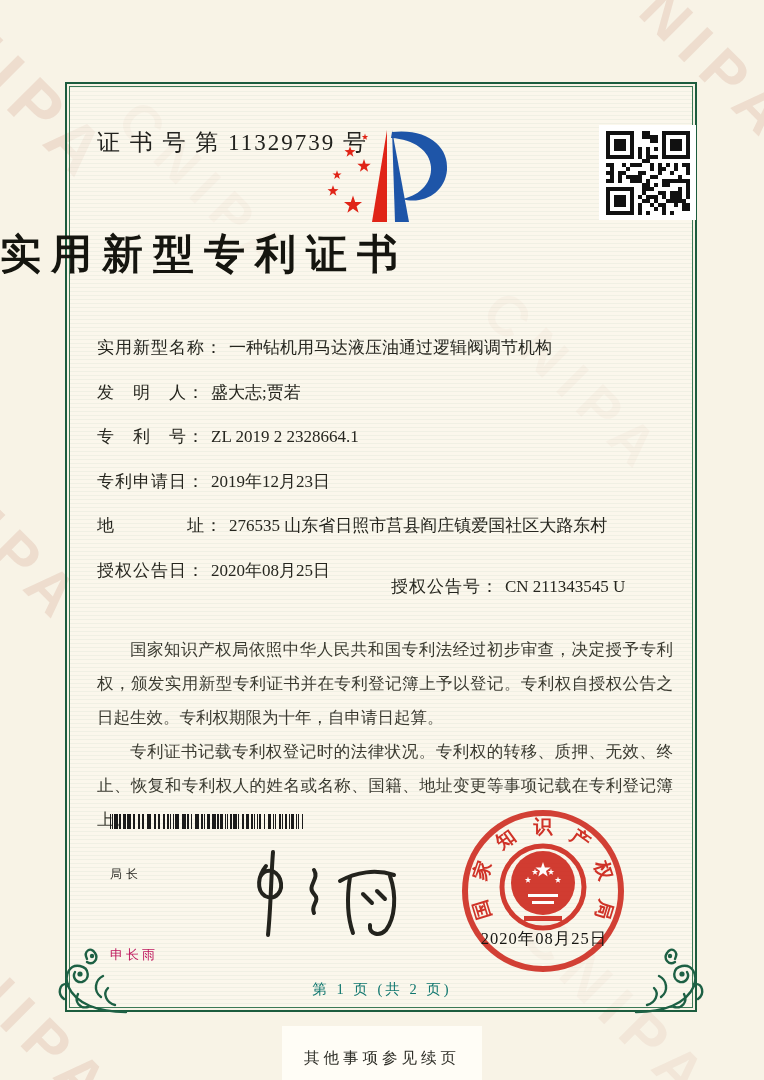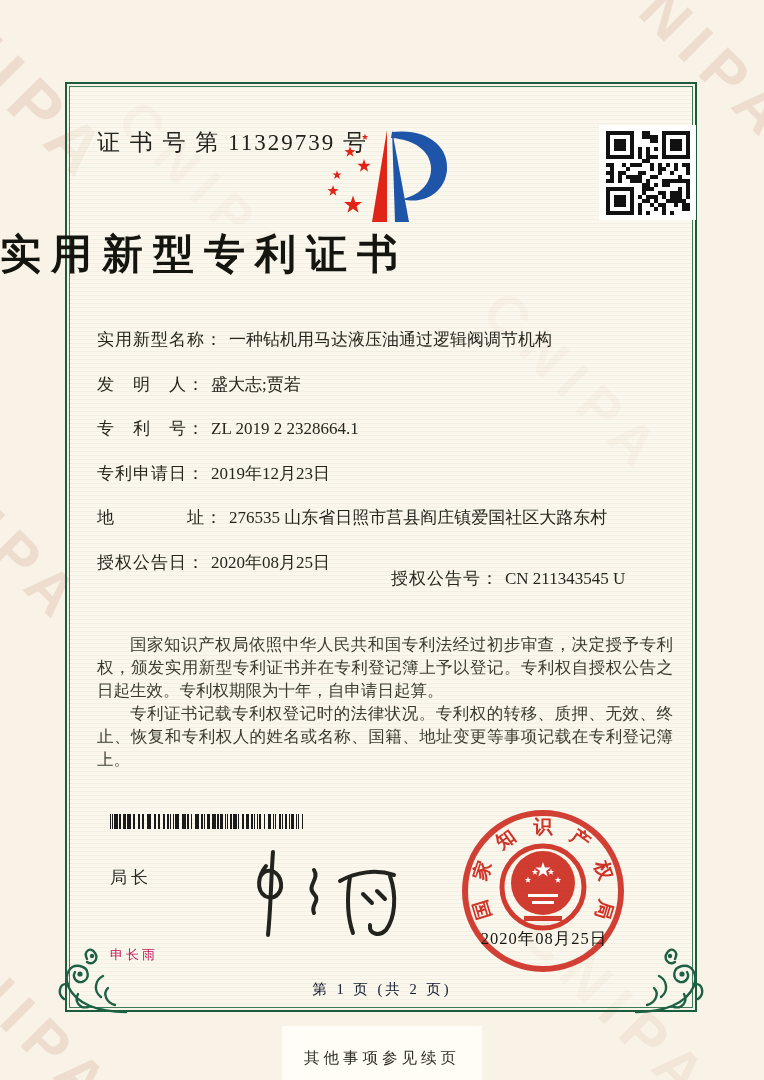"实用新型名称： 一种钻机用马达液压油通过逻辑阀调节机构" .fields { top: 328px -> 336px }
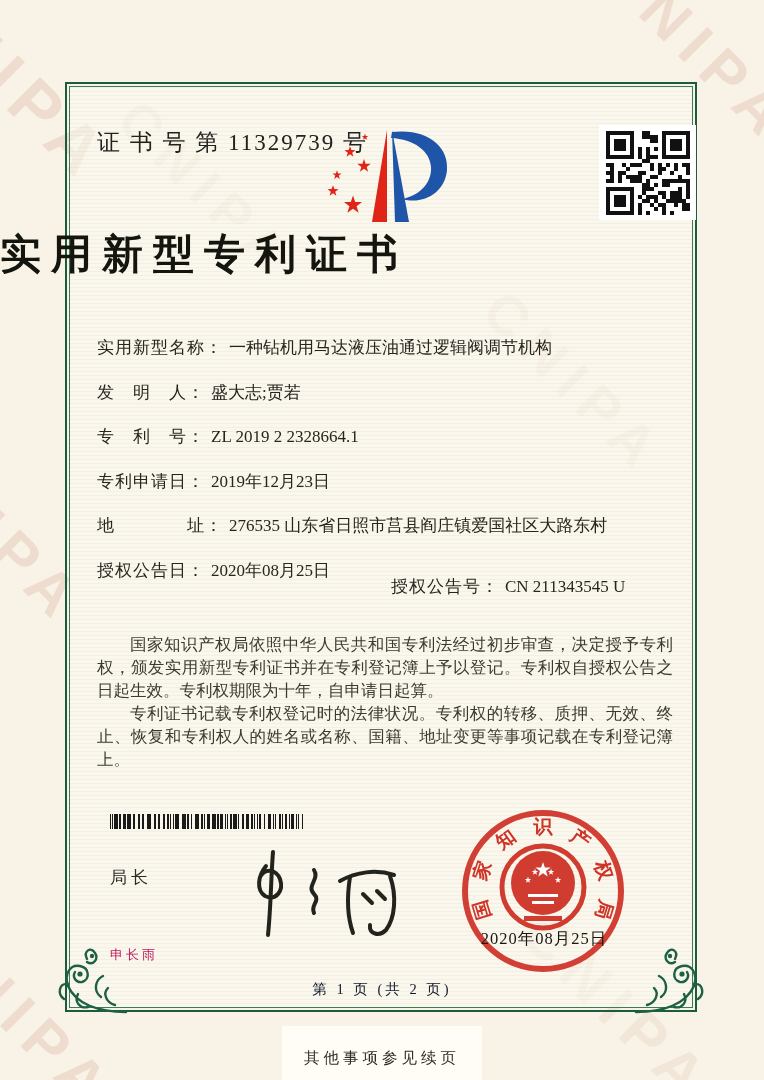"国家知识产权局依照中华人民共和国专利法经过初步审查，决定授予专利权，颁发实用新型" .legal { line-height: 23px -> 34px }
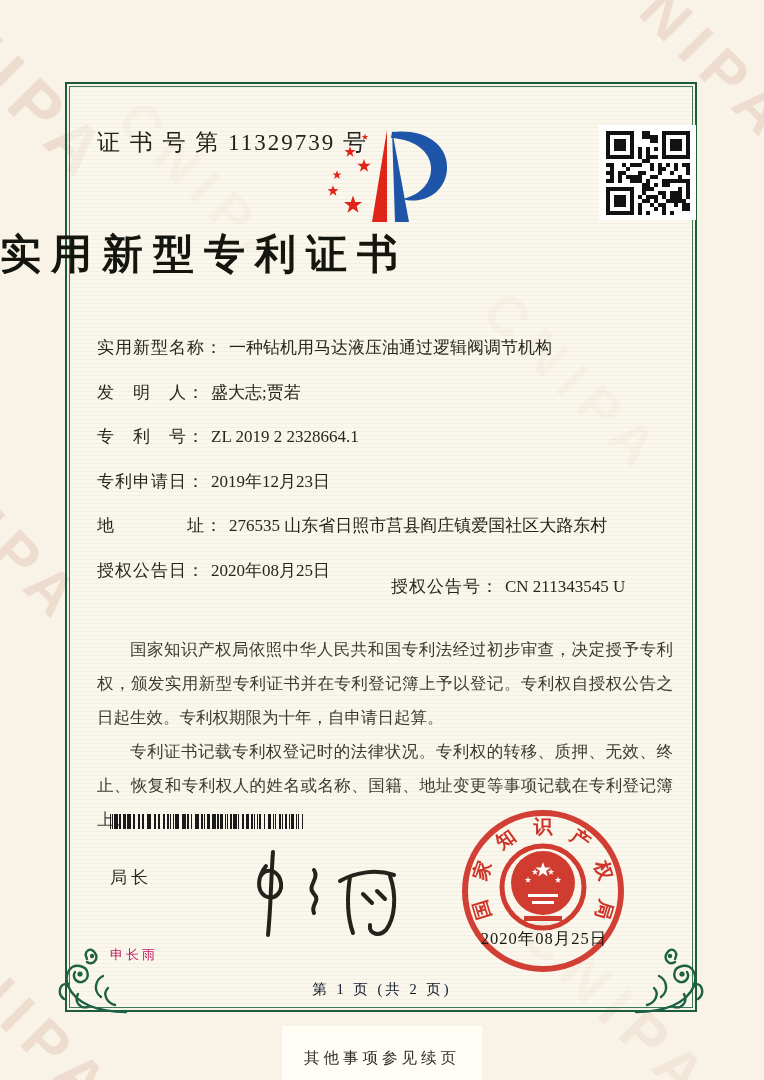"局长" .signer-title { font-size: 17px -> 12px }
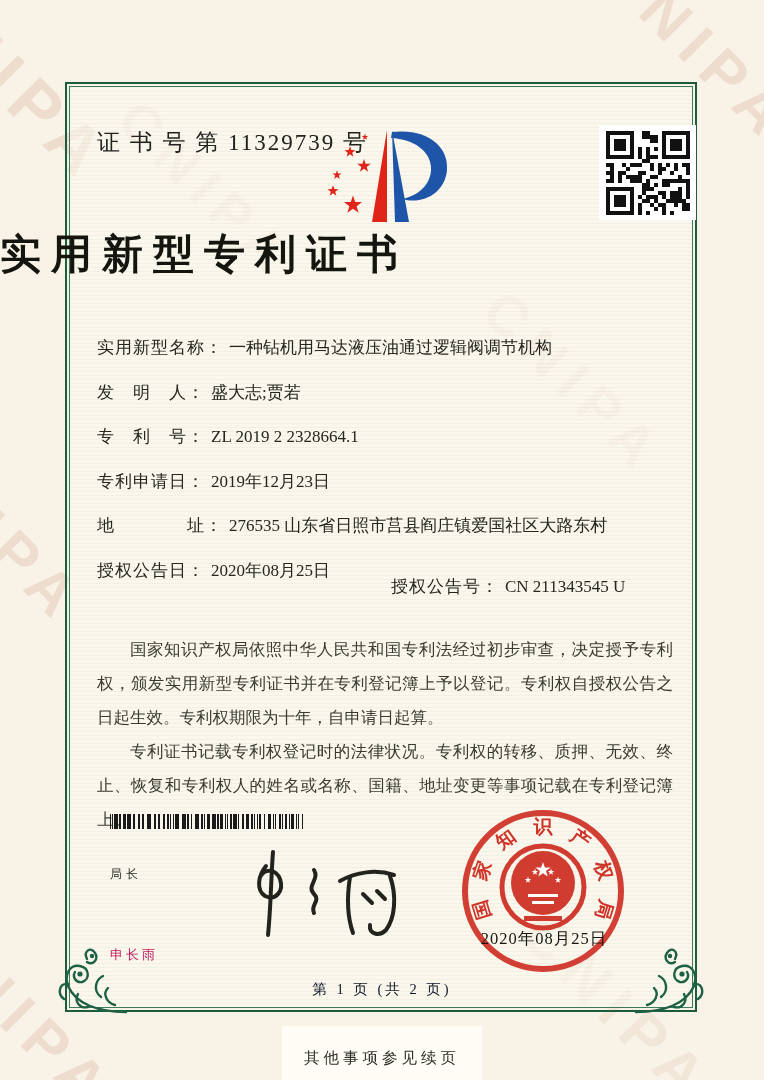"第 1 页 (共 2" .page-num { color: #0f172a -> #0f766e }
